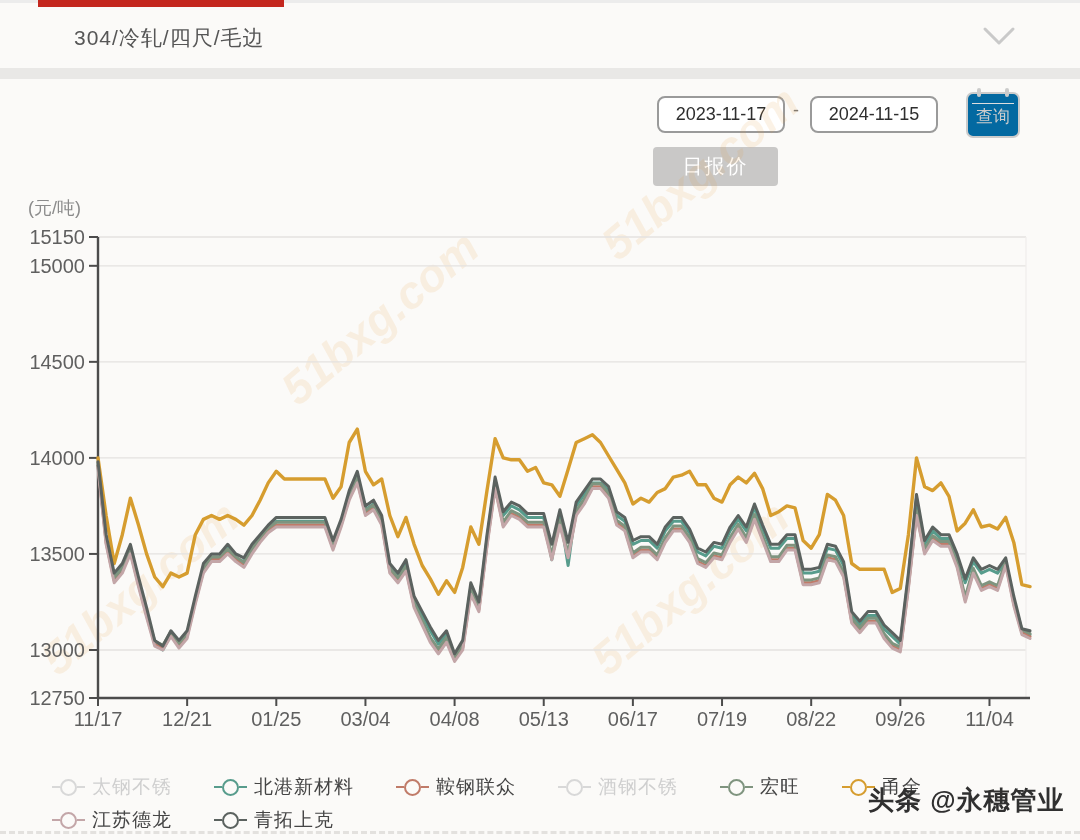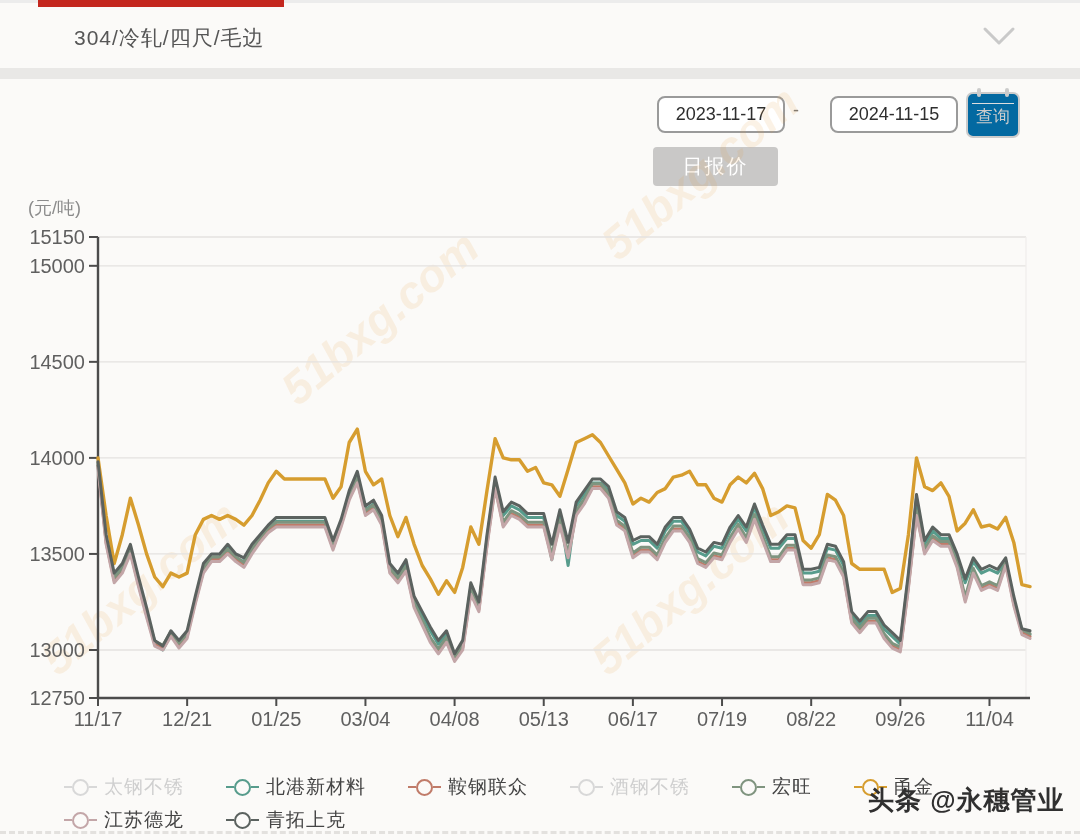"2024-11-15" .date-box.to { left: 830px -> 810px }
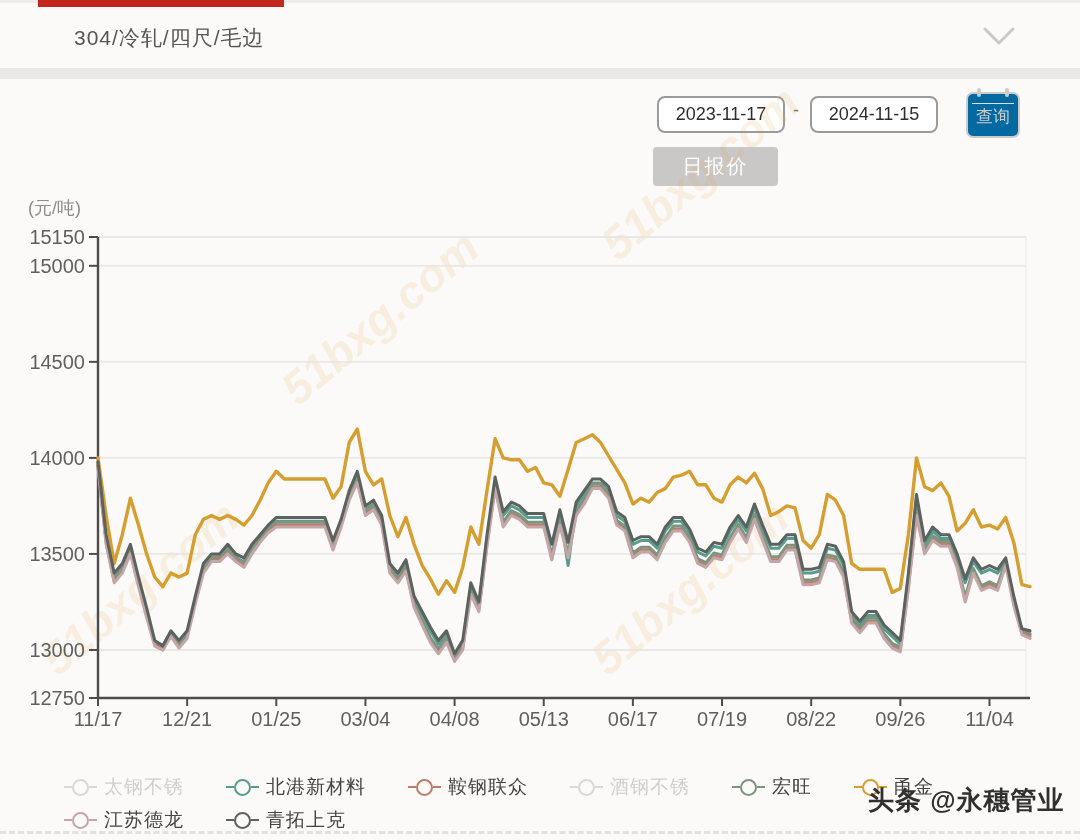"太钢不锈" .legend-row { left: 64px -> 52px }
